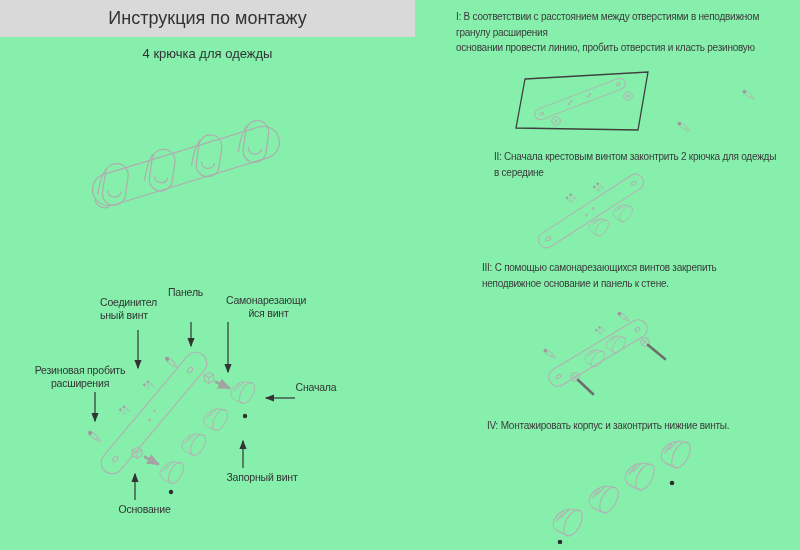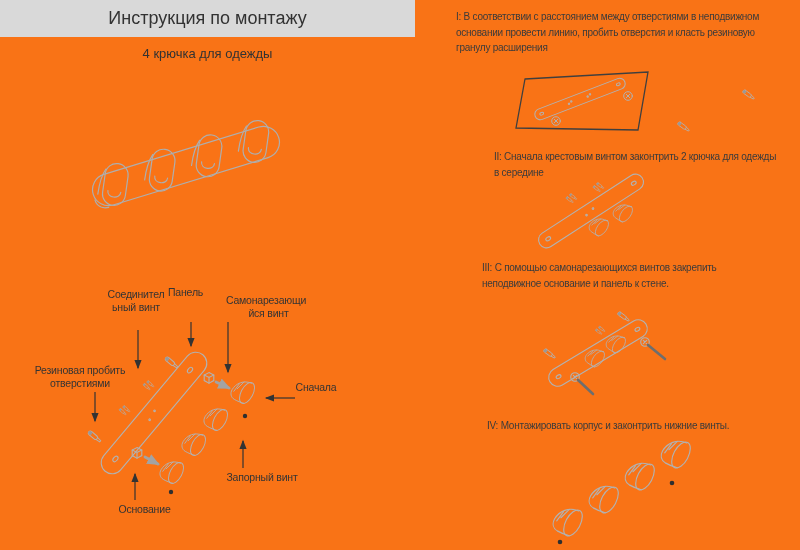"Инструкция по монтажу" .page { background: #f97316 -> #86efac }
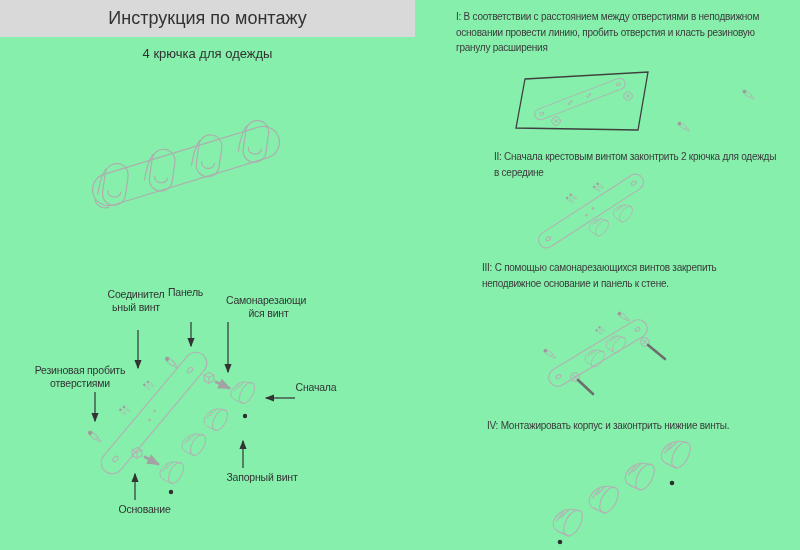"основании провести линию, пробить" div.ln { order: before "гранулу расширения" -> after "гранулу расширения" }
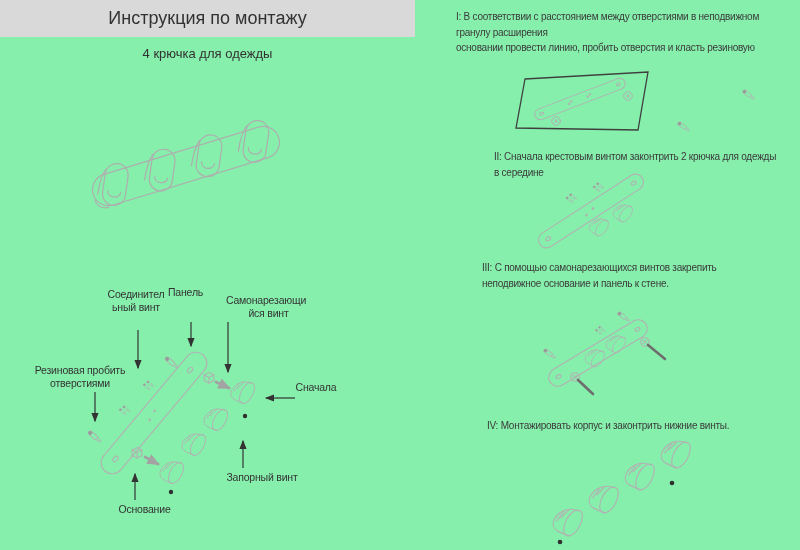"Соединител" div.lbl { text-align: center -> left; top: 288px -> 296px }
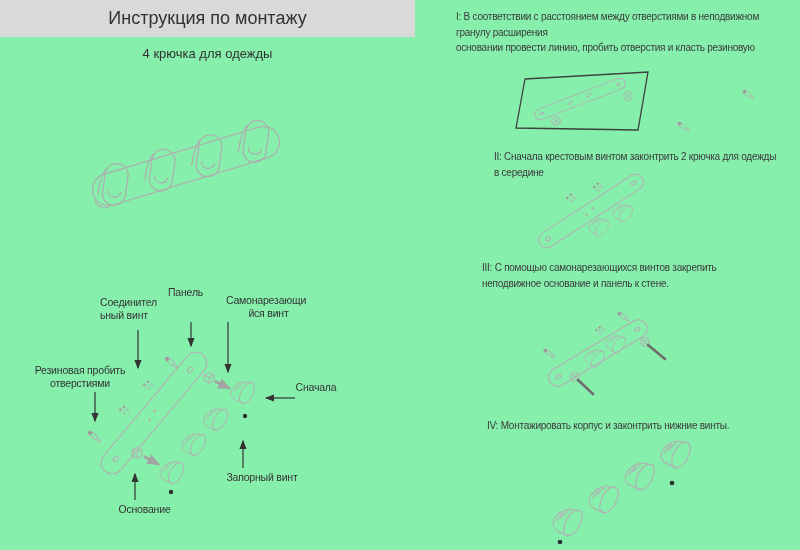"отверстиями" div.ln { text: отверстиями -> расширения }
